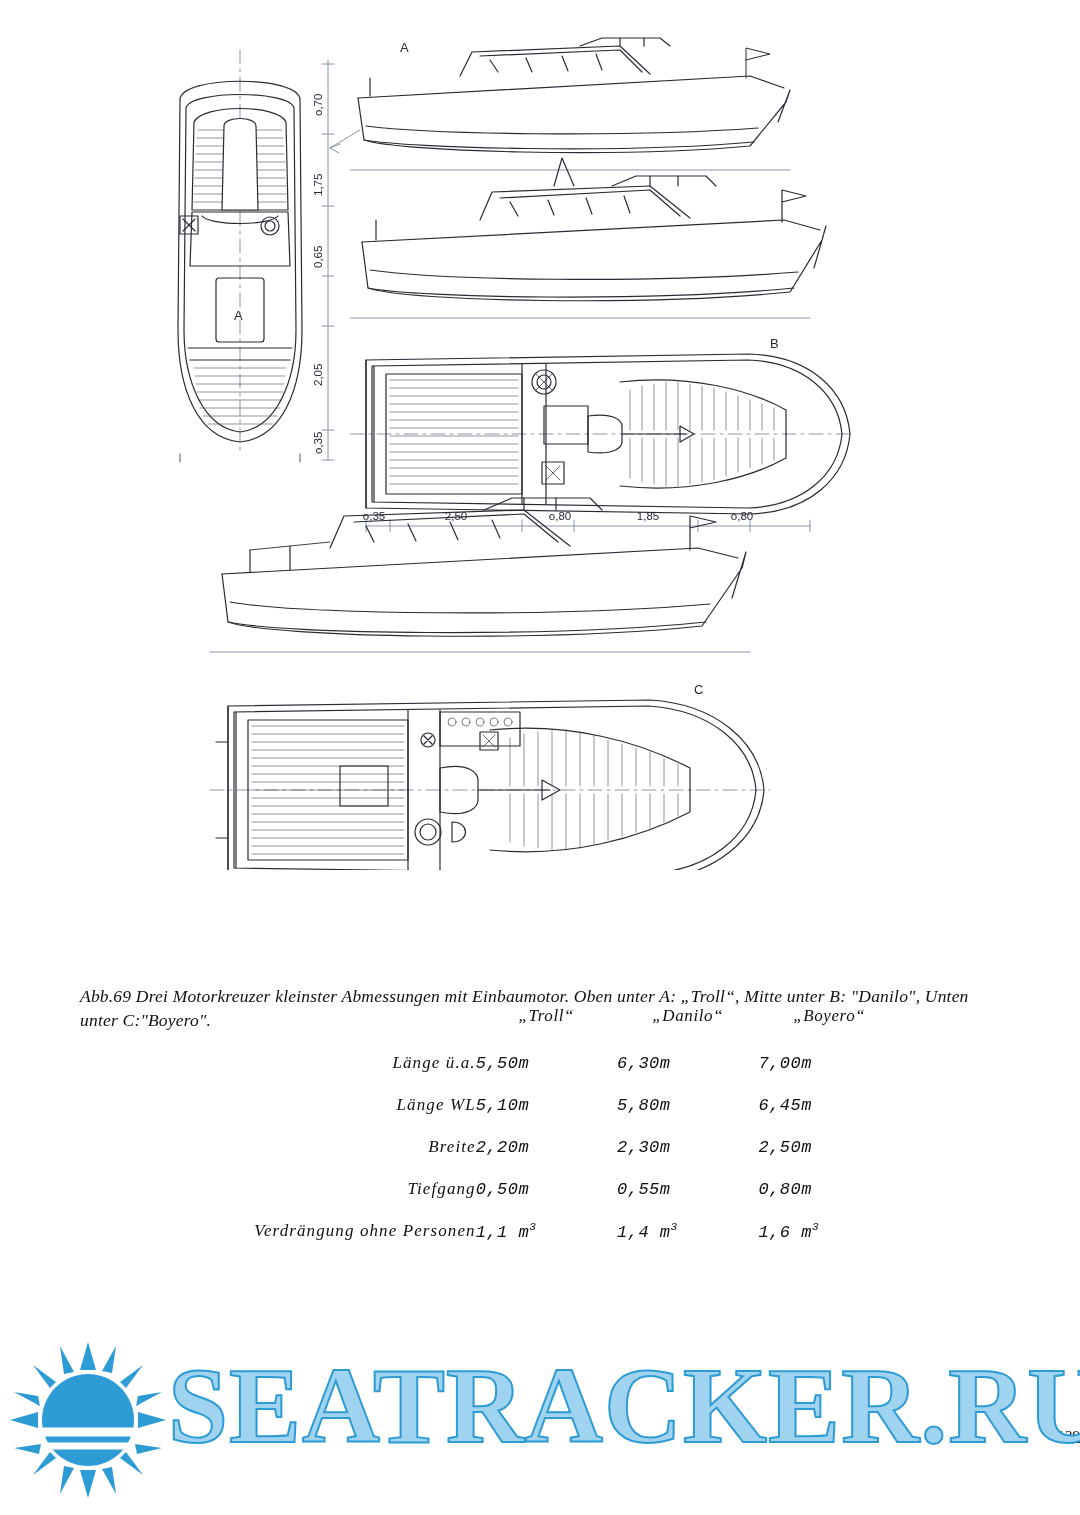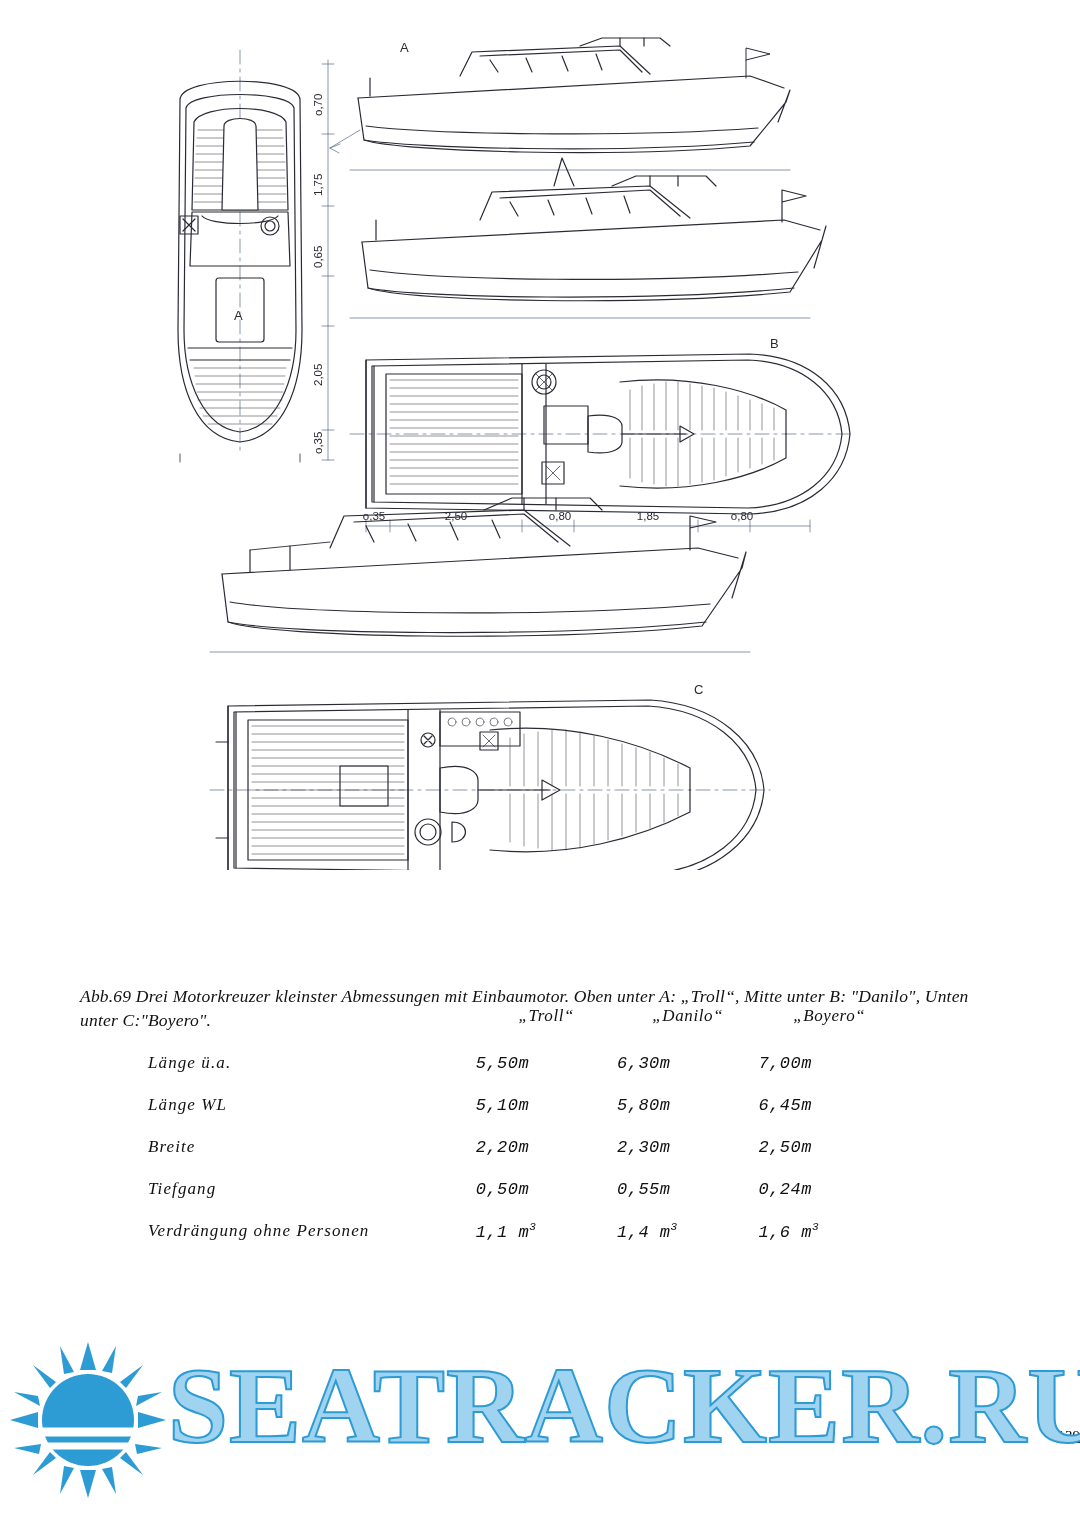"Länge ü.a." .spec-table th.rowlabel-h, .spec-table td.rowlabel { text-align: left -> right }
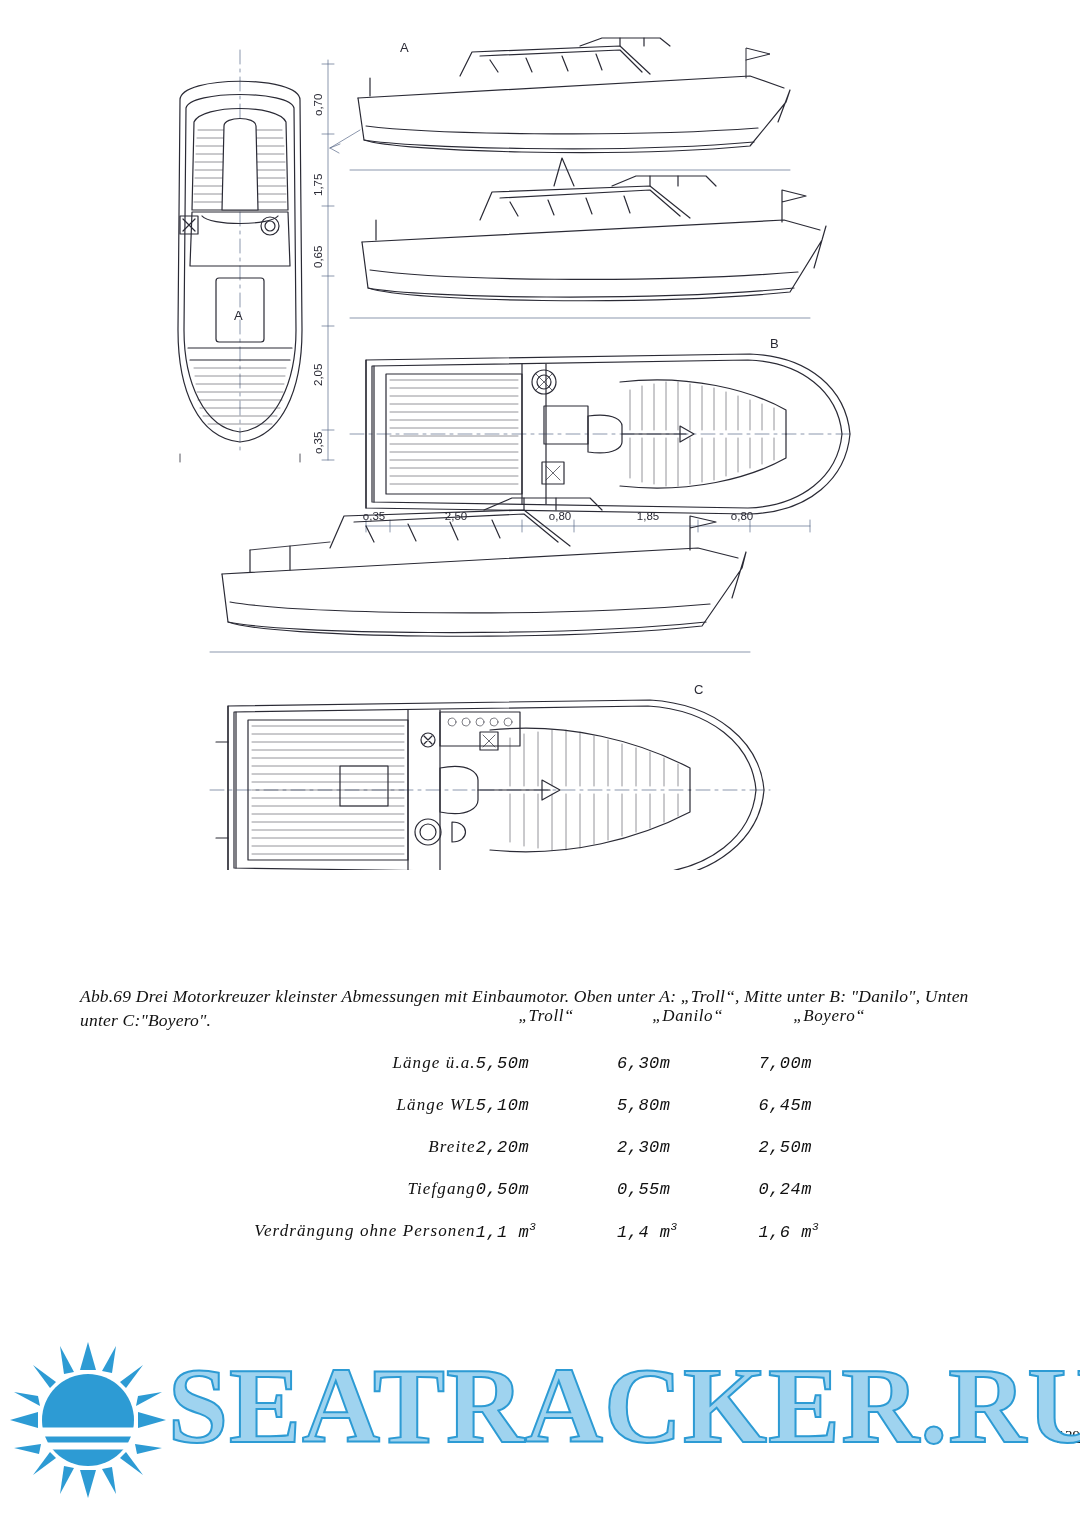"0,24m" td.val { text: 0,24m -> 0,80m }
